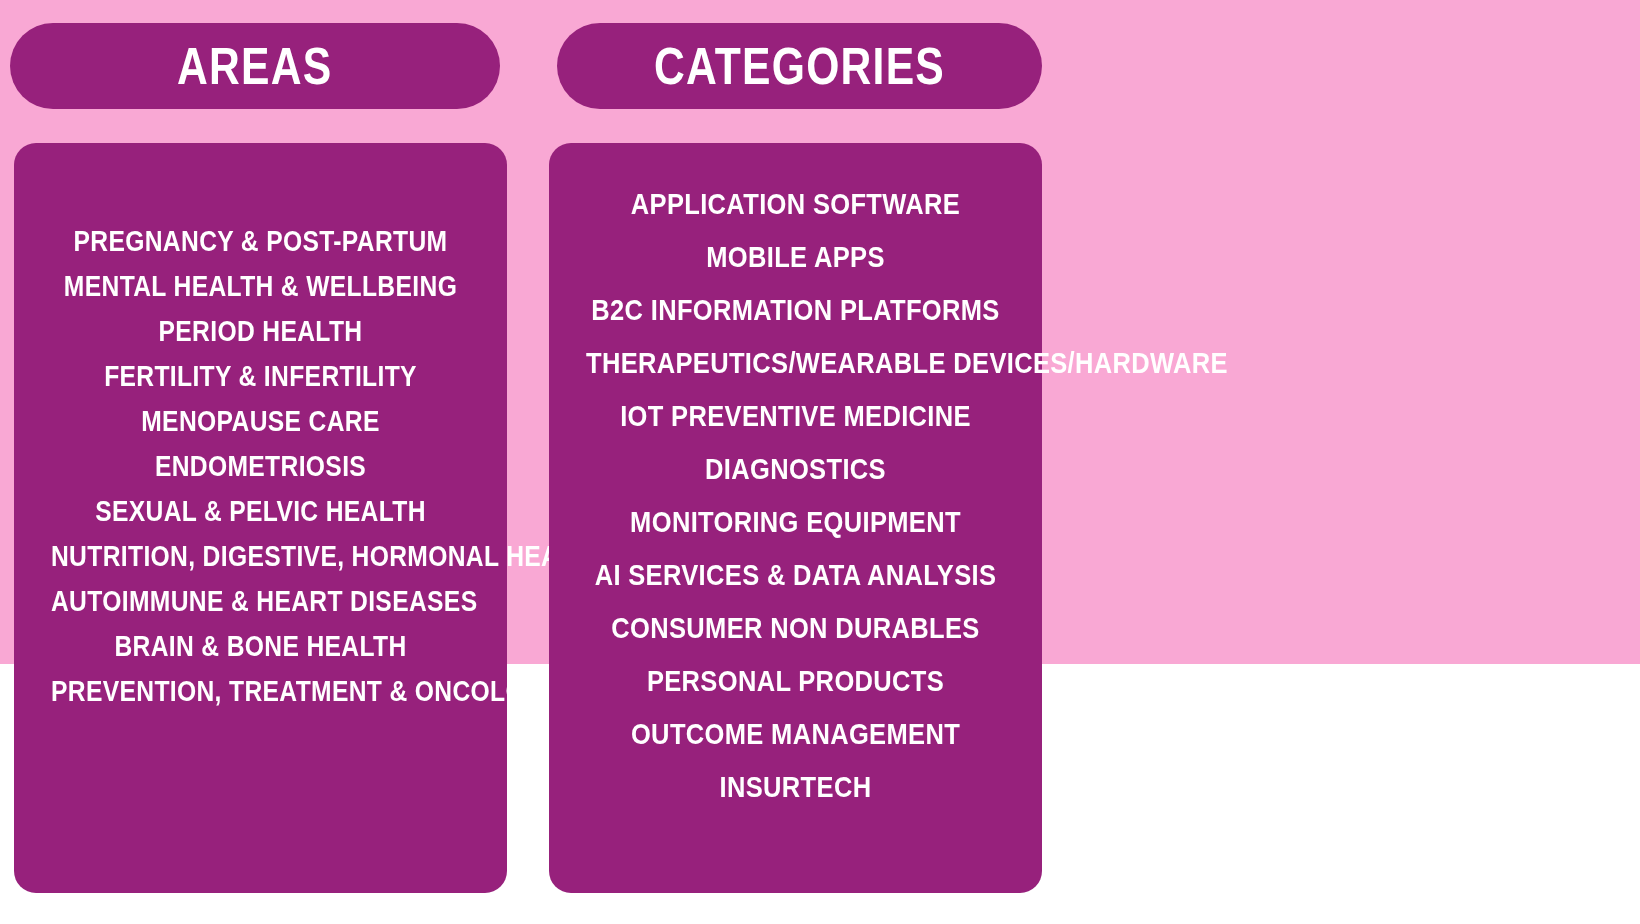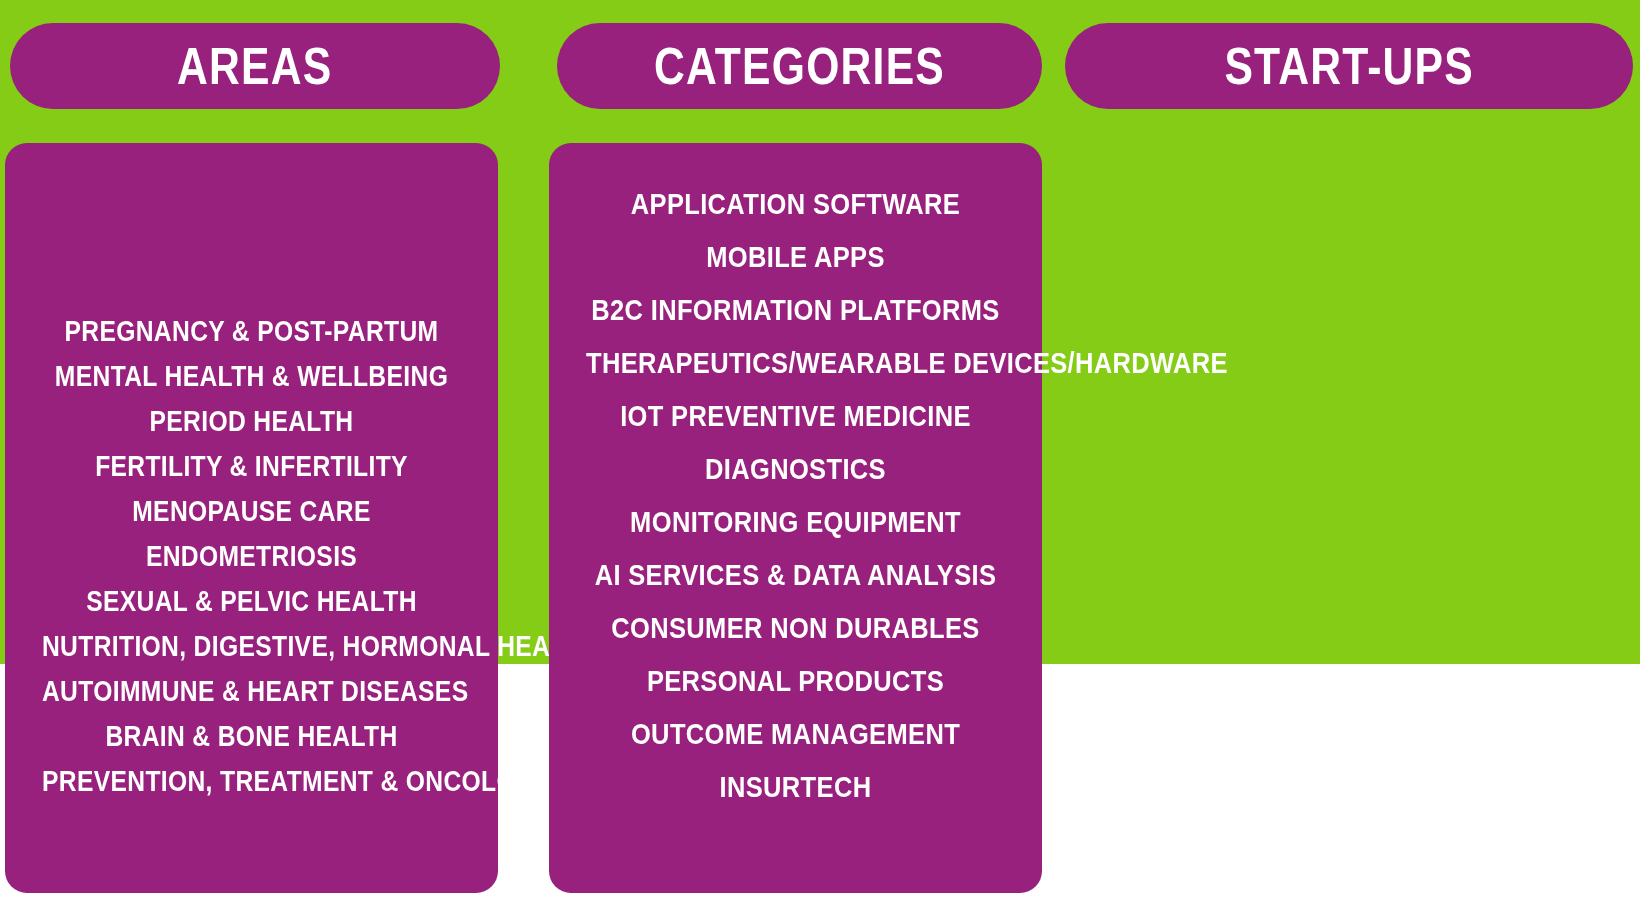"AREAS" #board { background: #84cc16 -> #f9a8d4 }
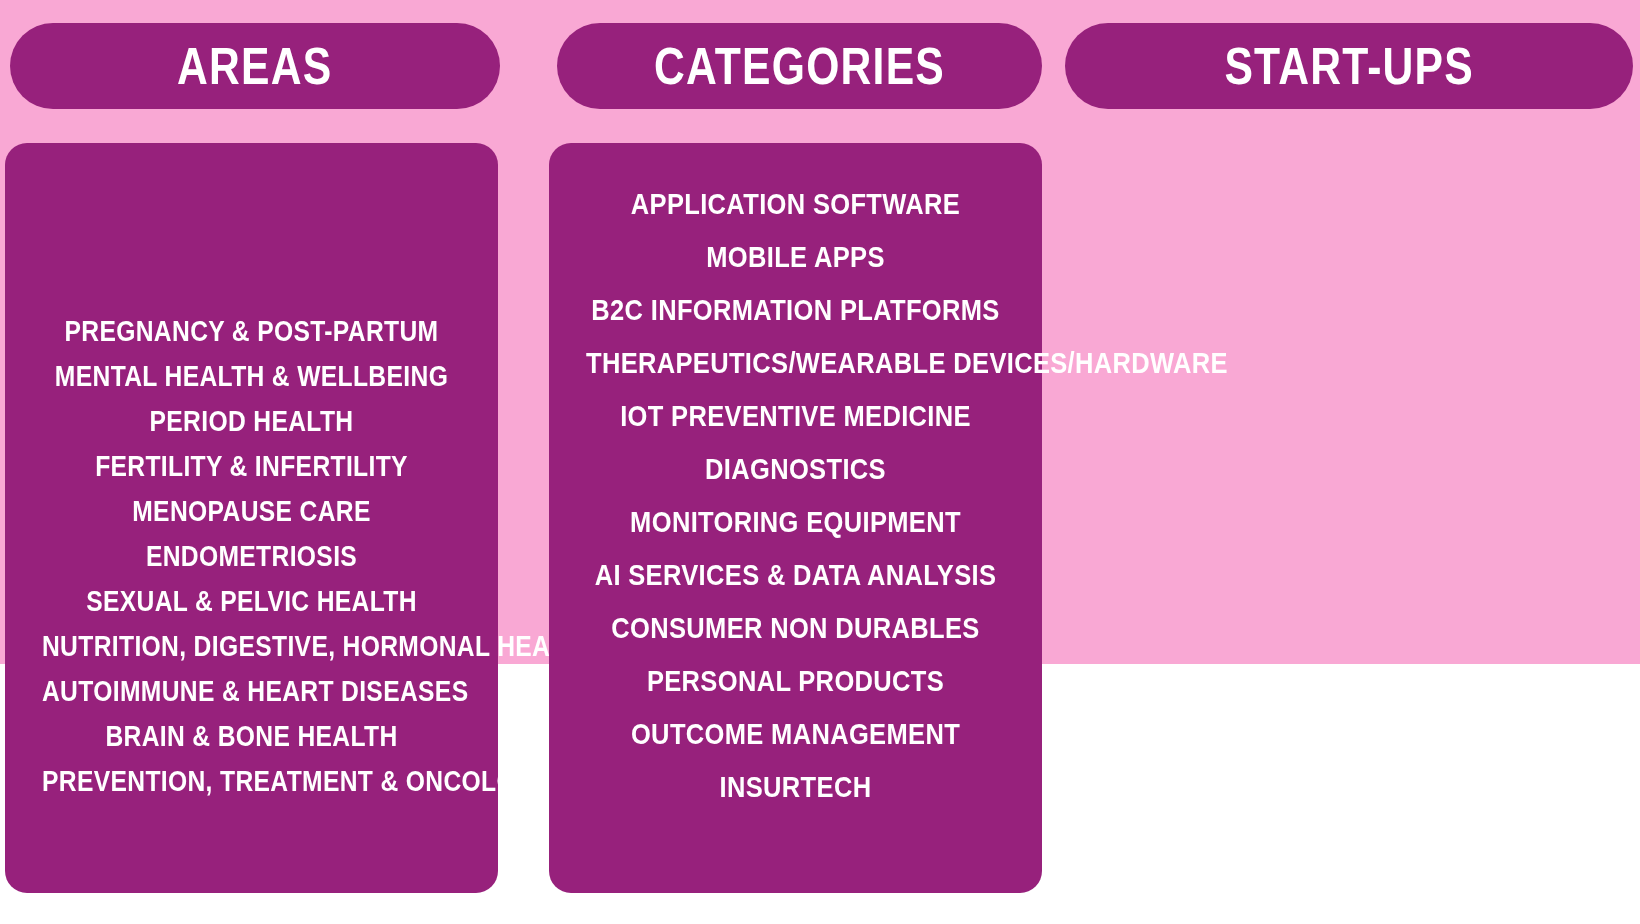"START-UPS" div.header-pill { html: <div> <span>START-UPS</span> </div> -> none }
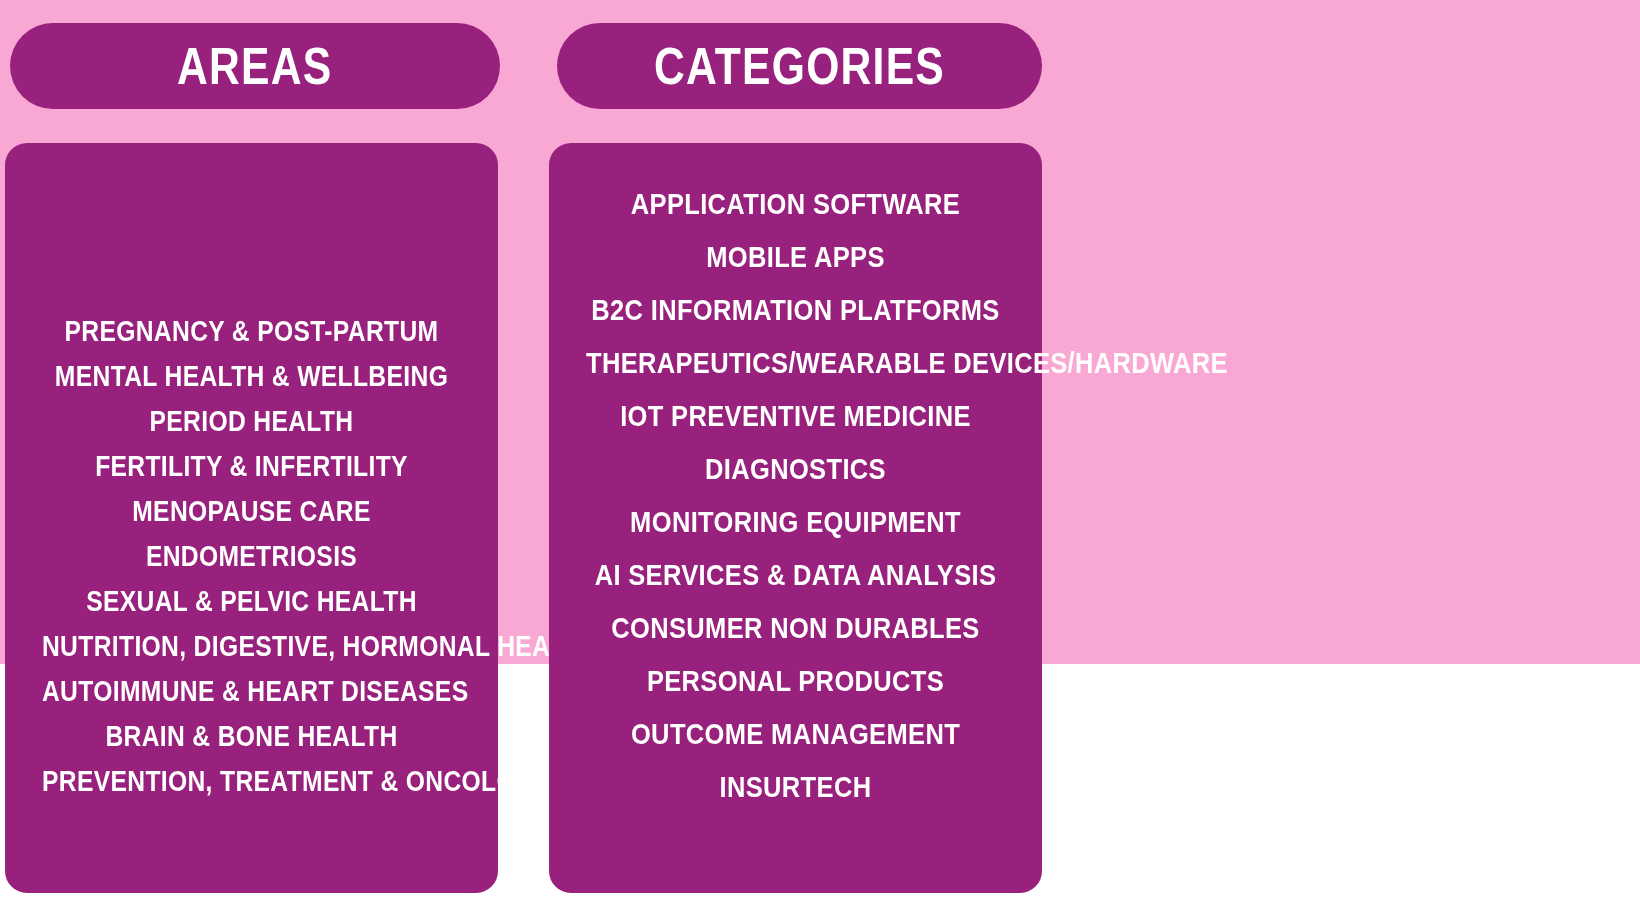"PREGNANCY & POST-PARTUM" #col-areas .body-card { justify-content: center -> none; left: 5px -> 14px }
